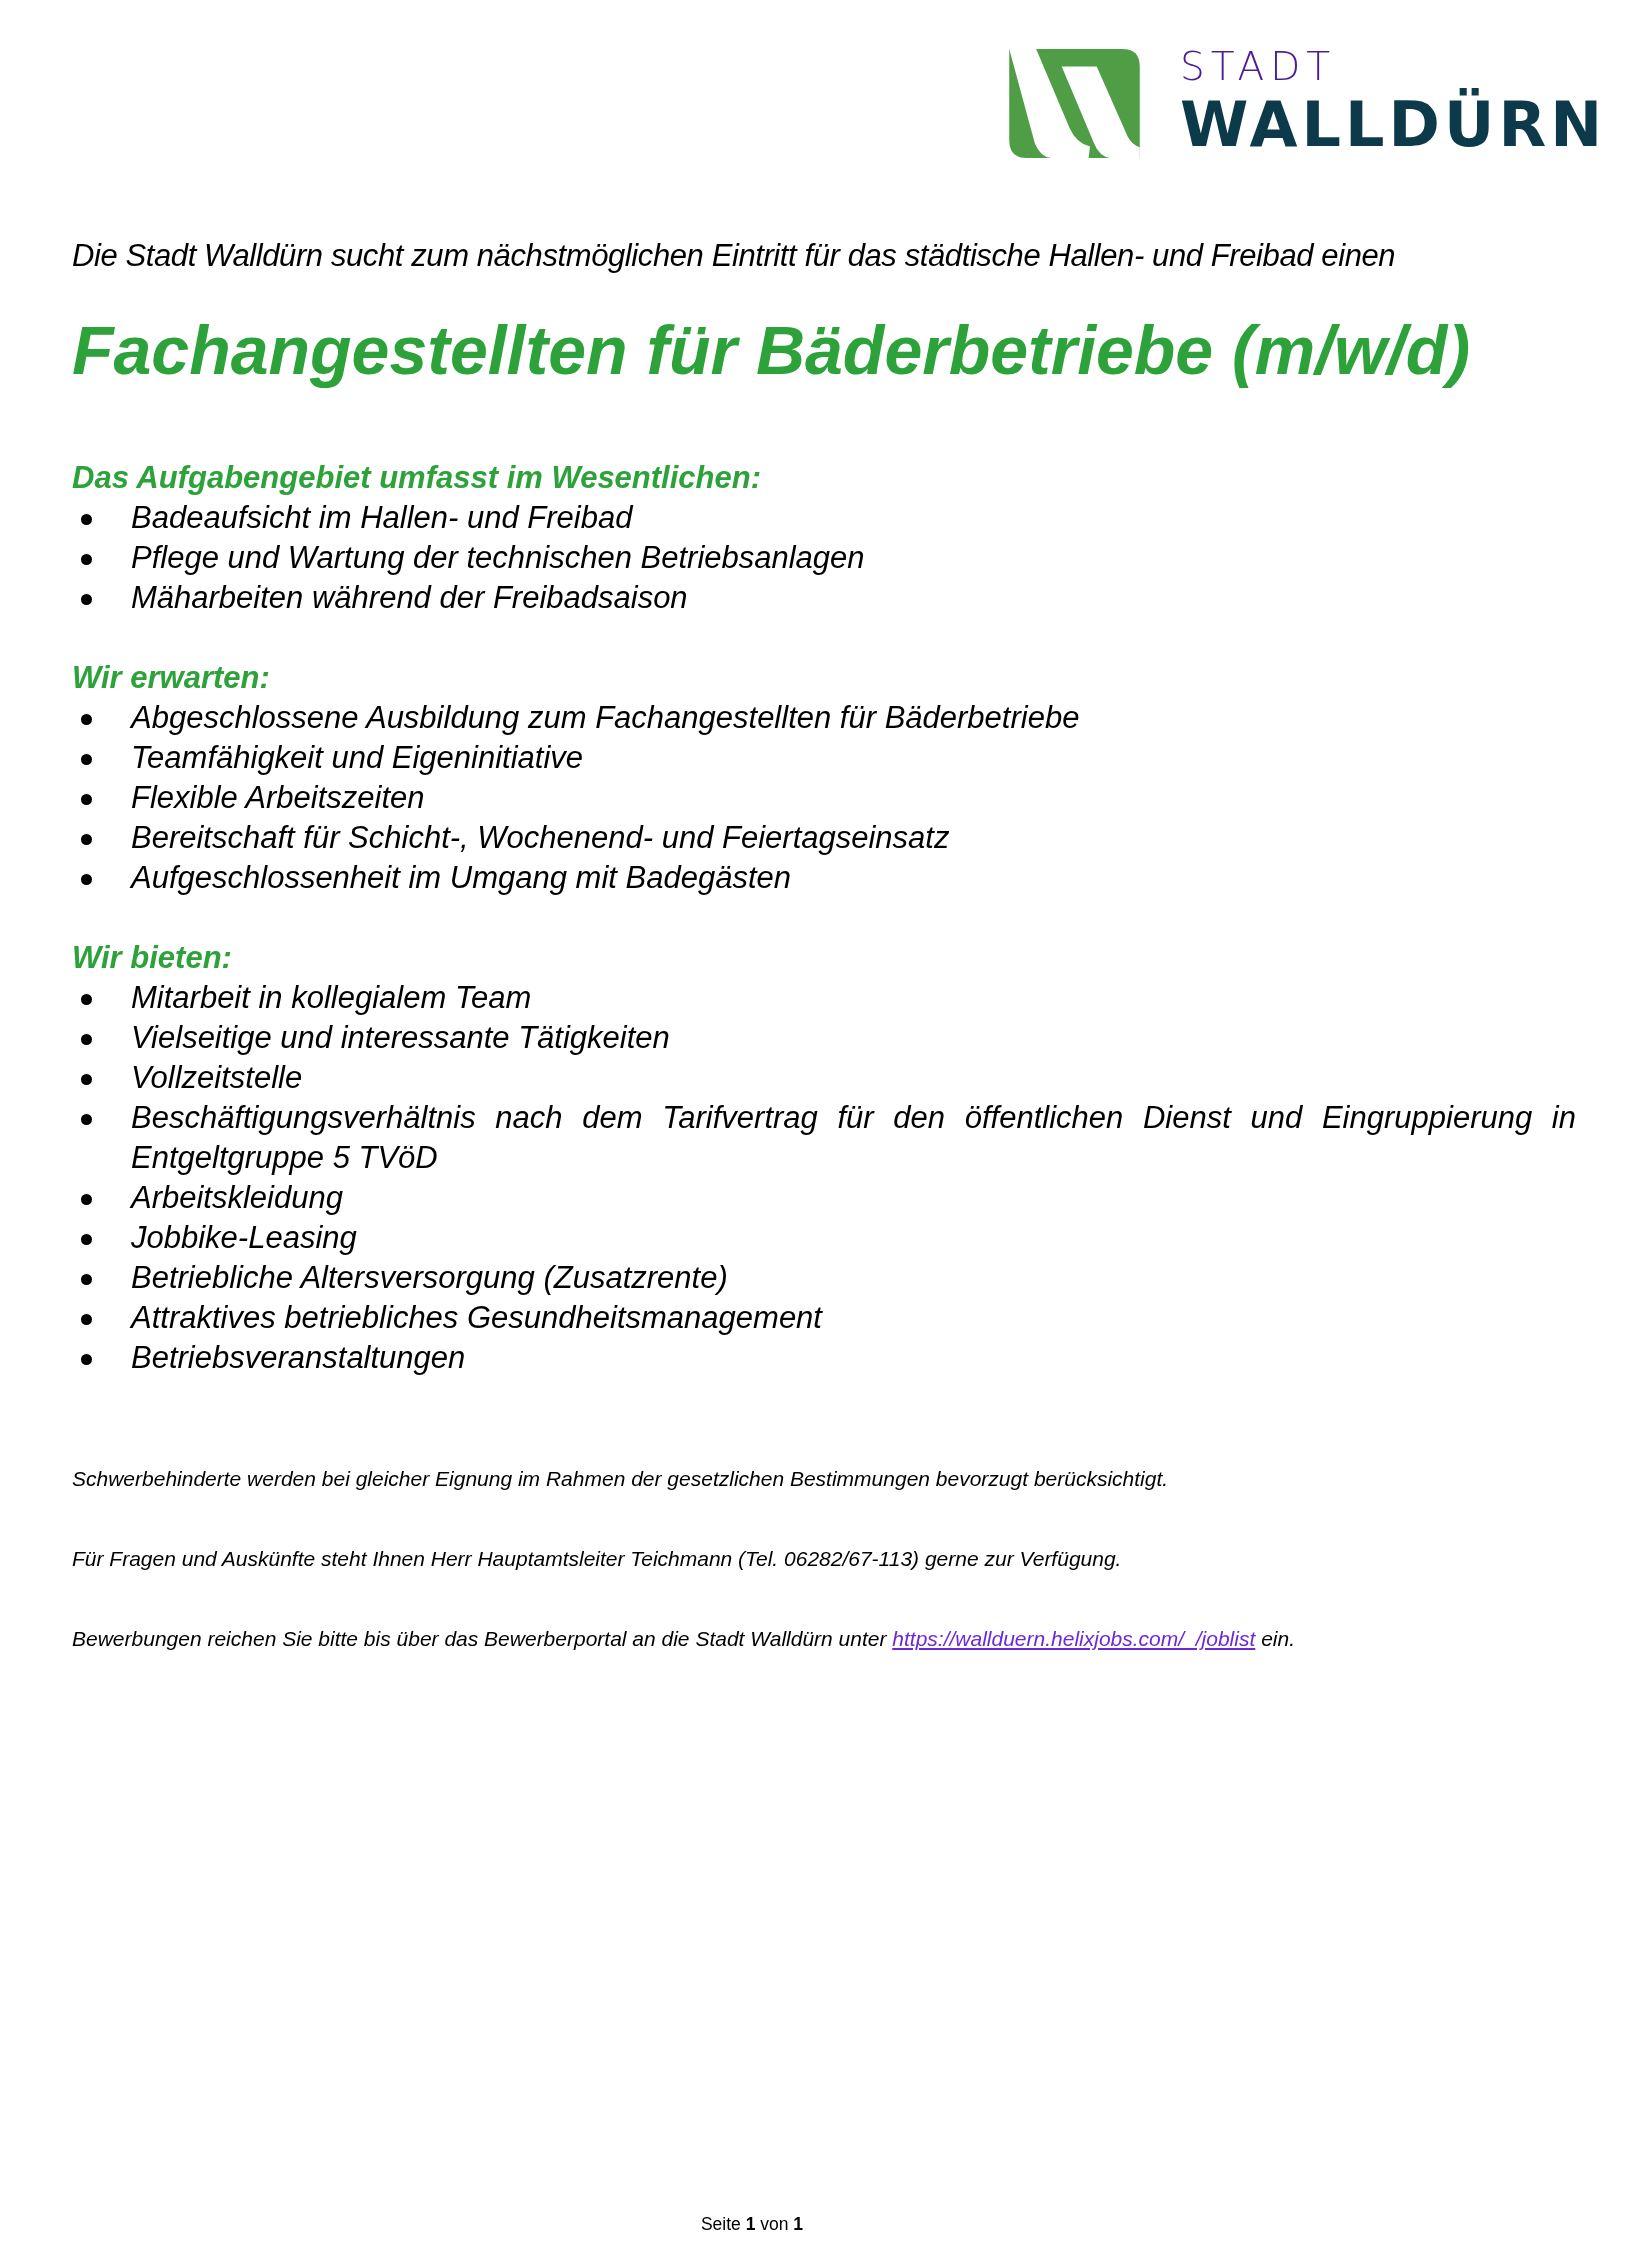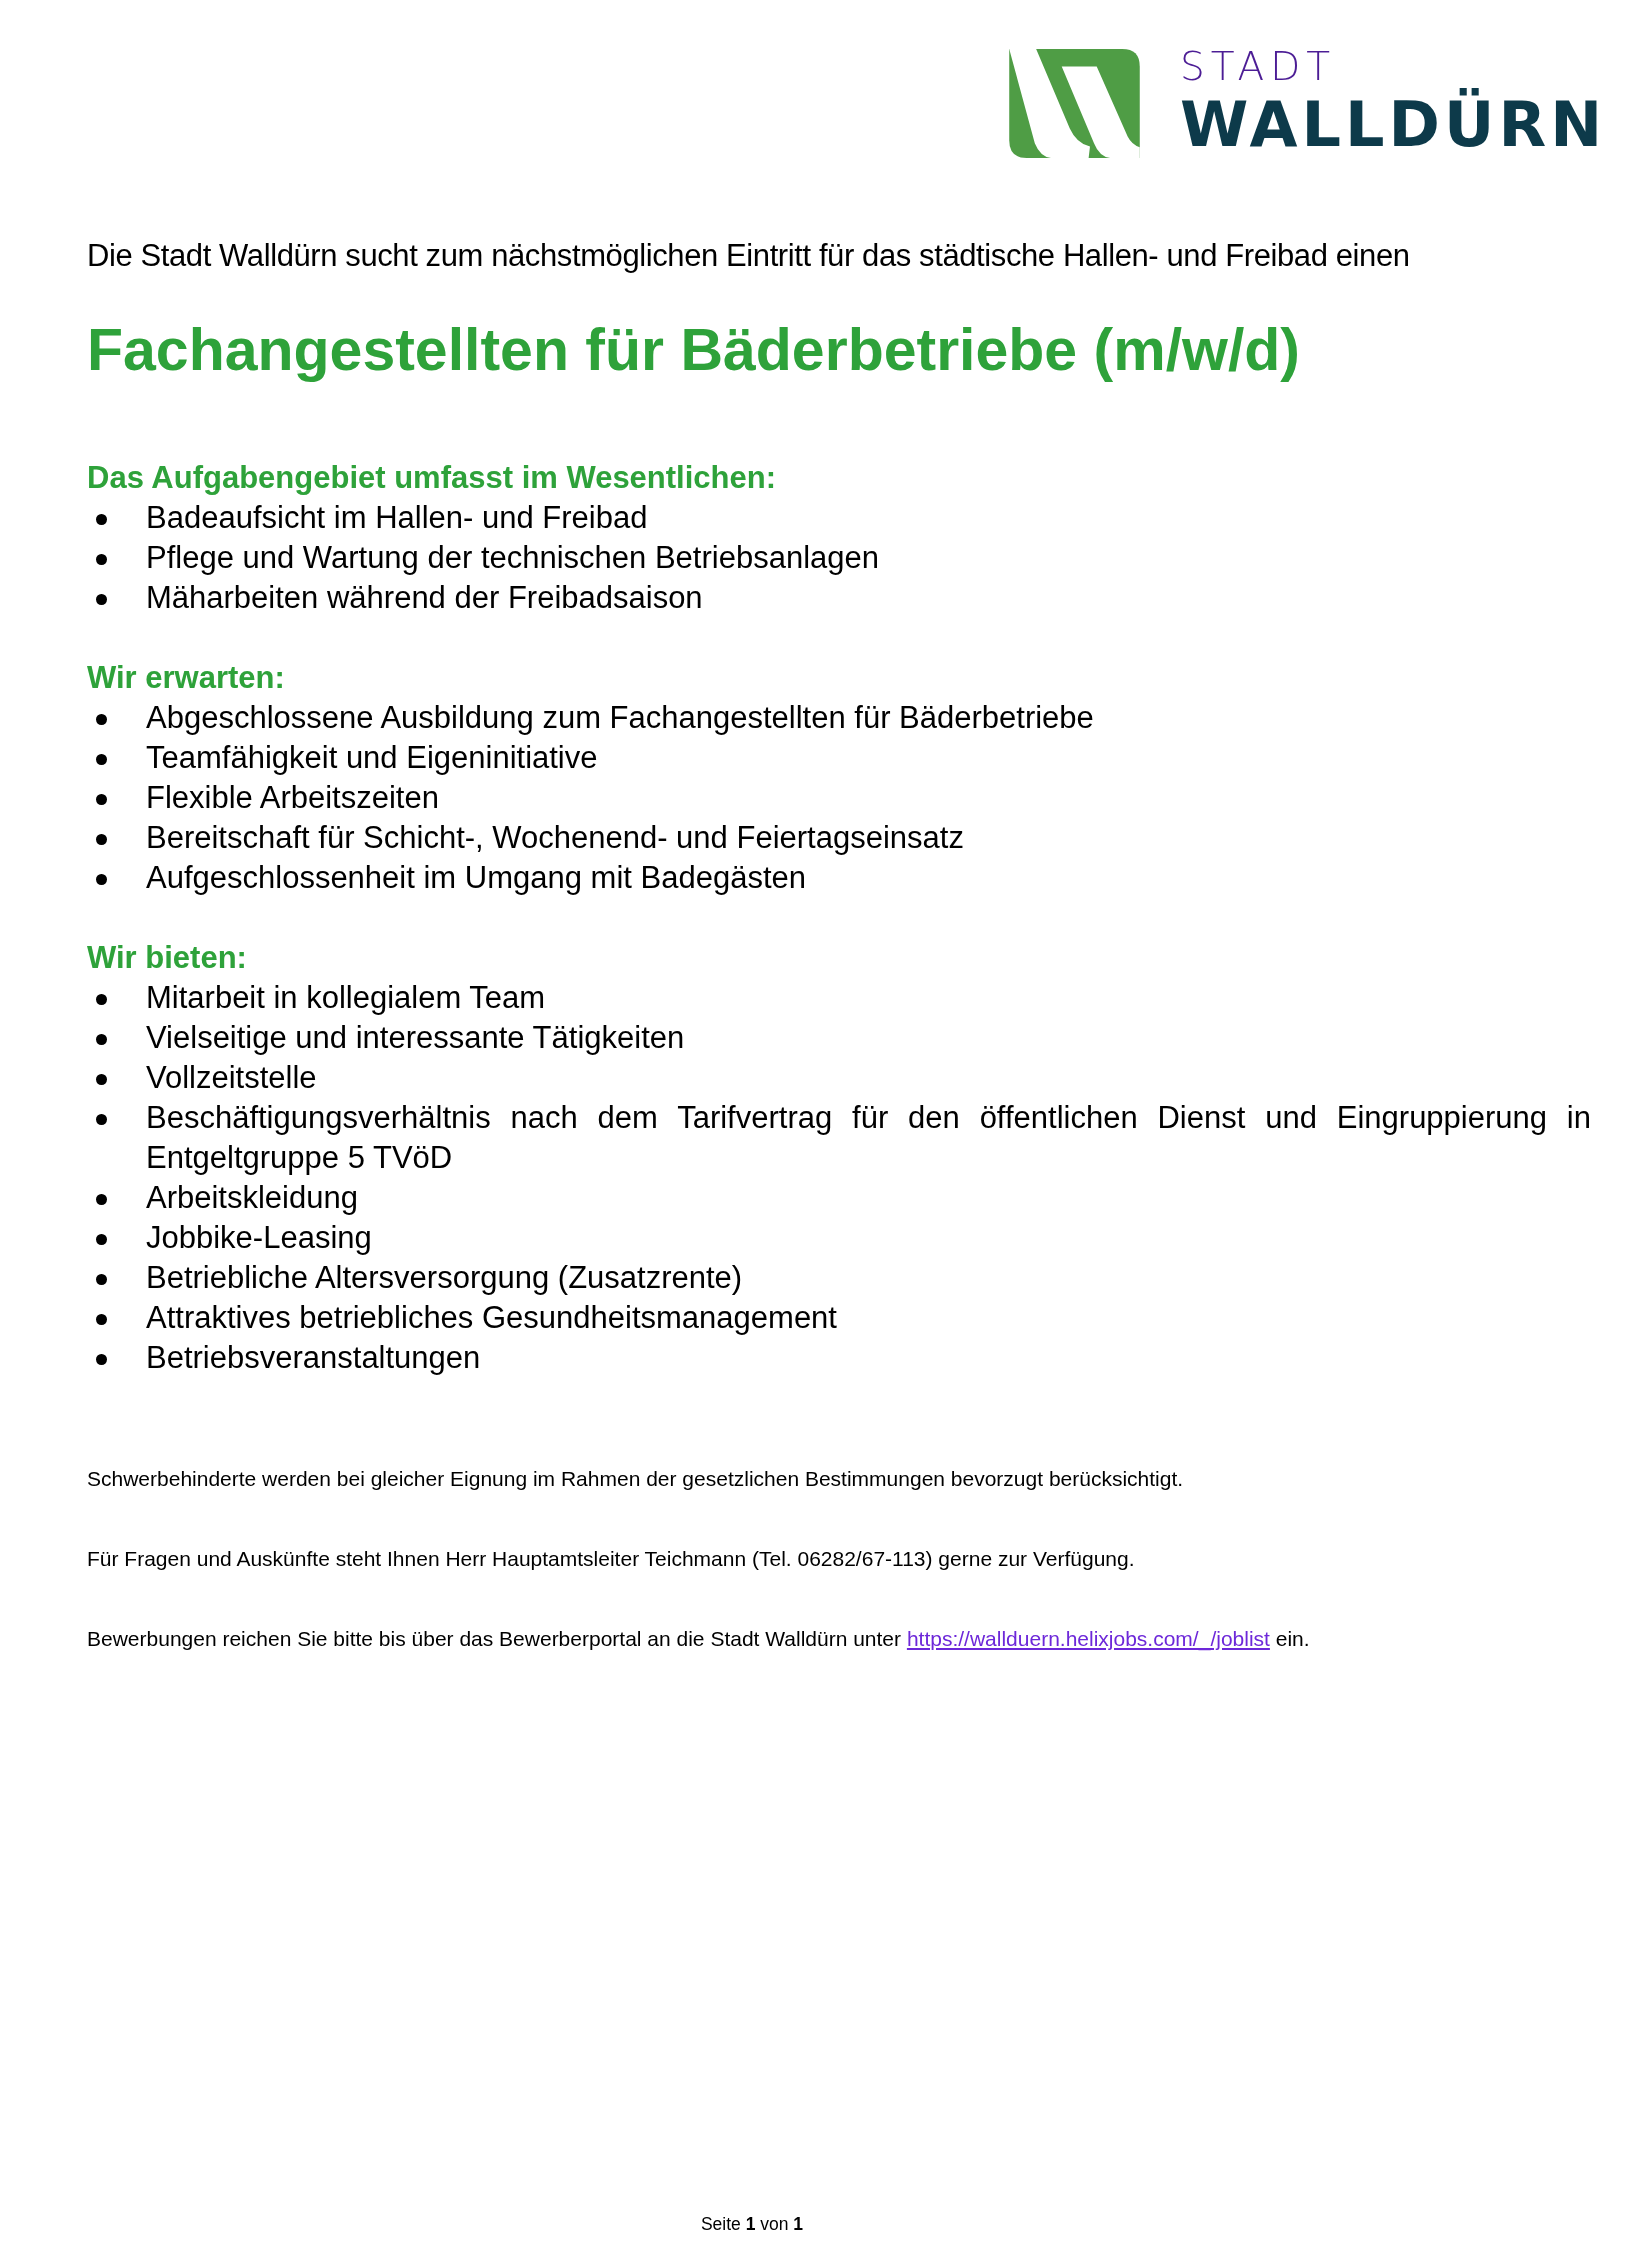"Die Stadt Walldürn sucht zum" .content { font-style: none -> italic; left: 87px -> 72px }
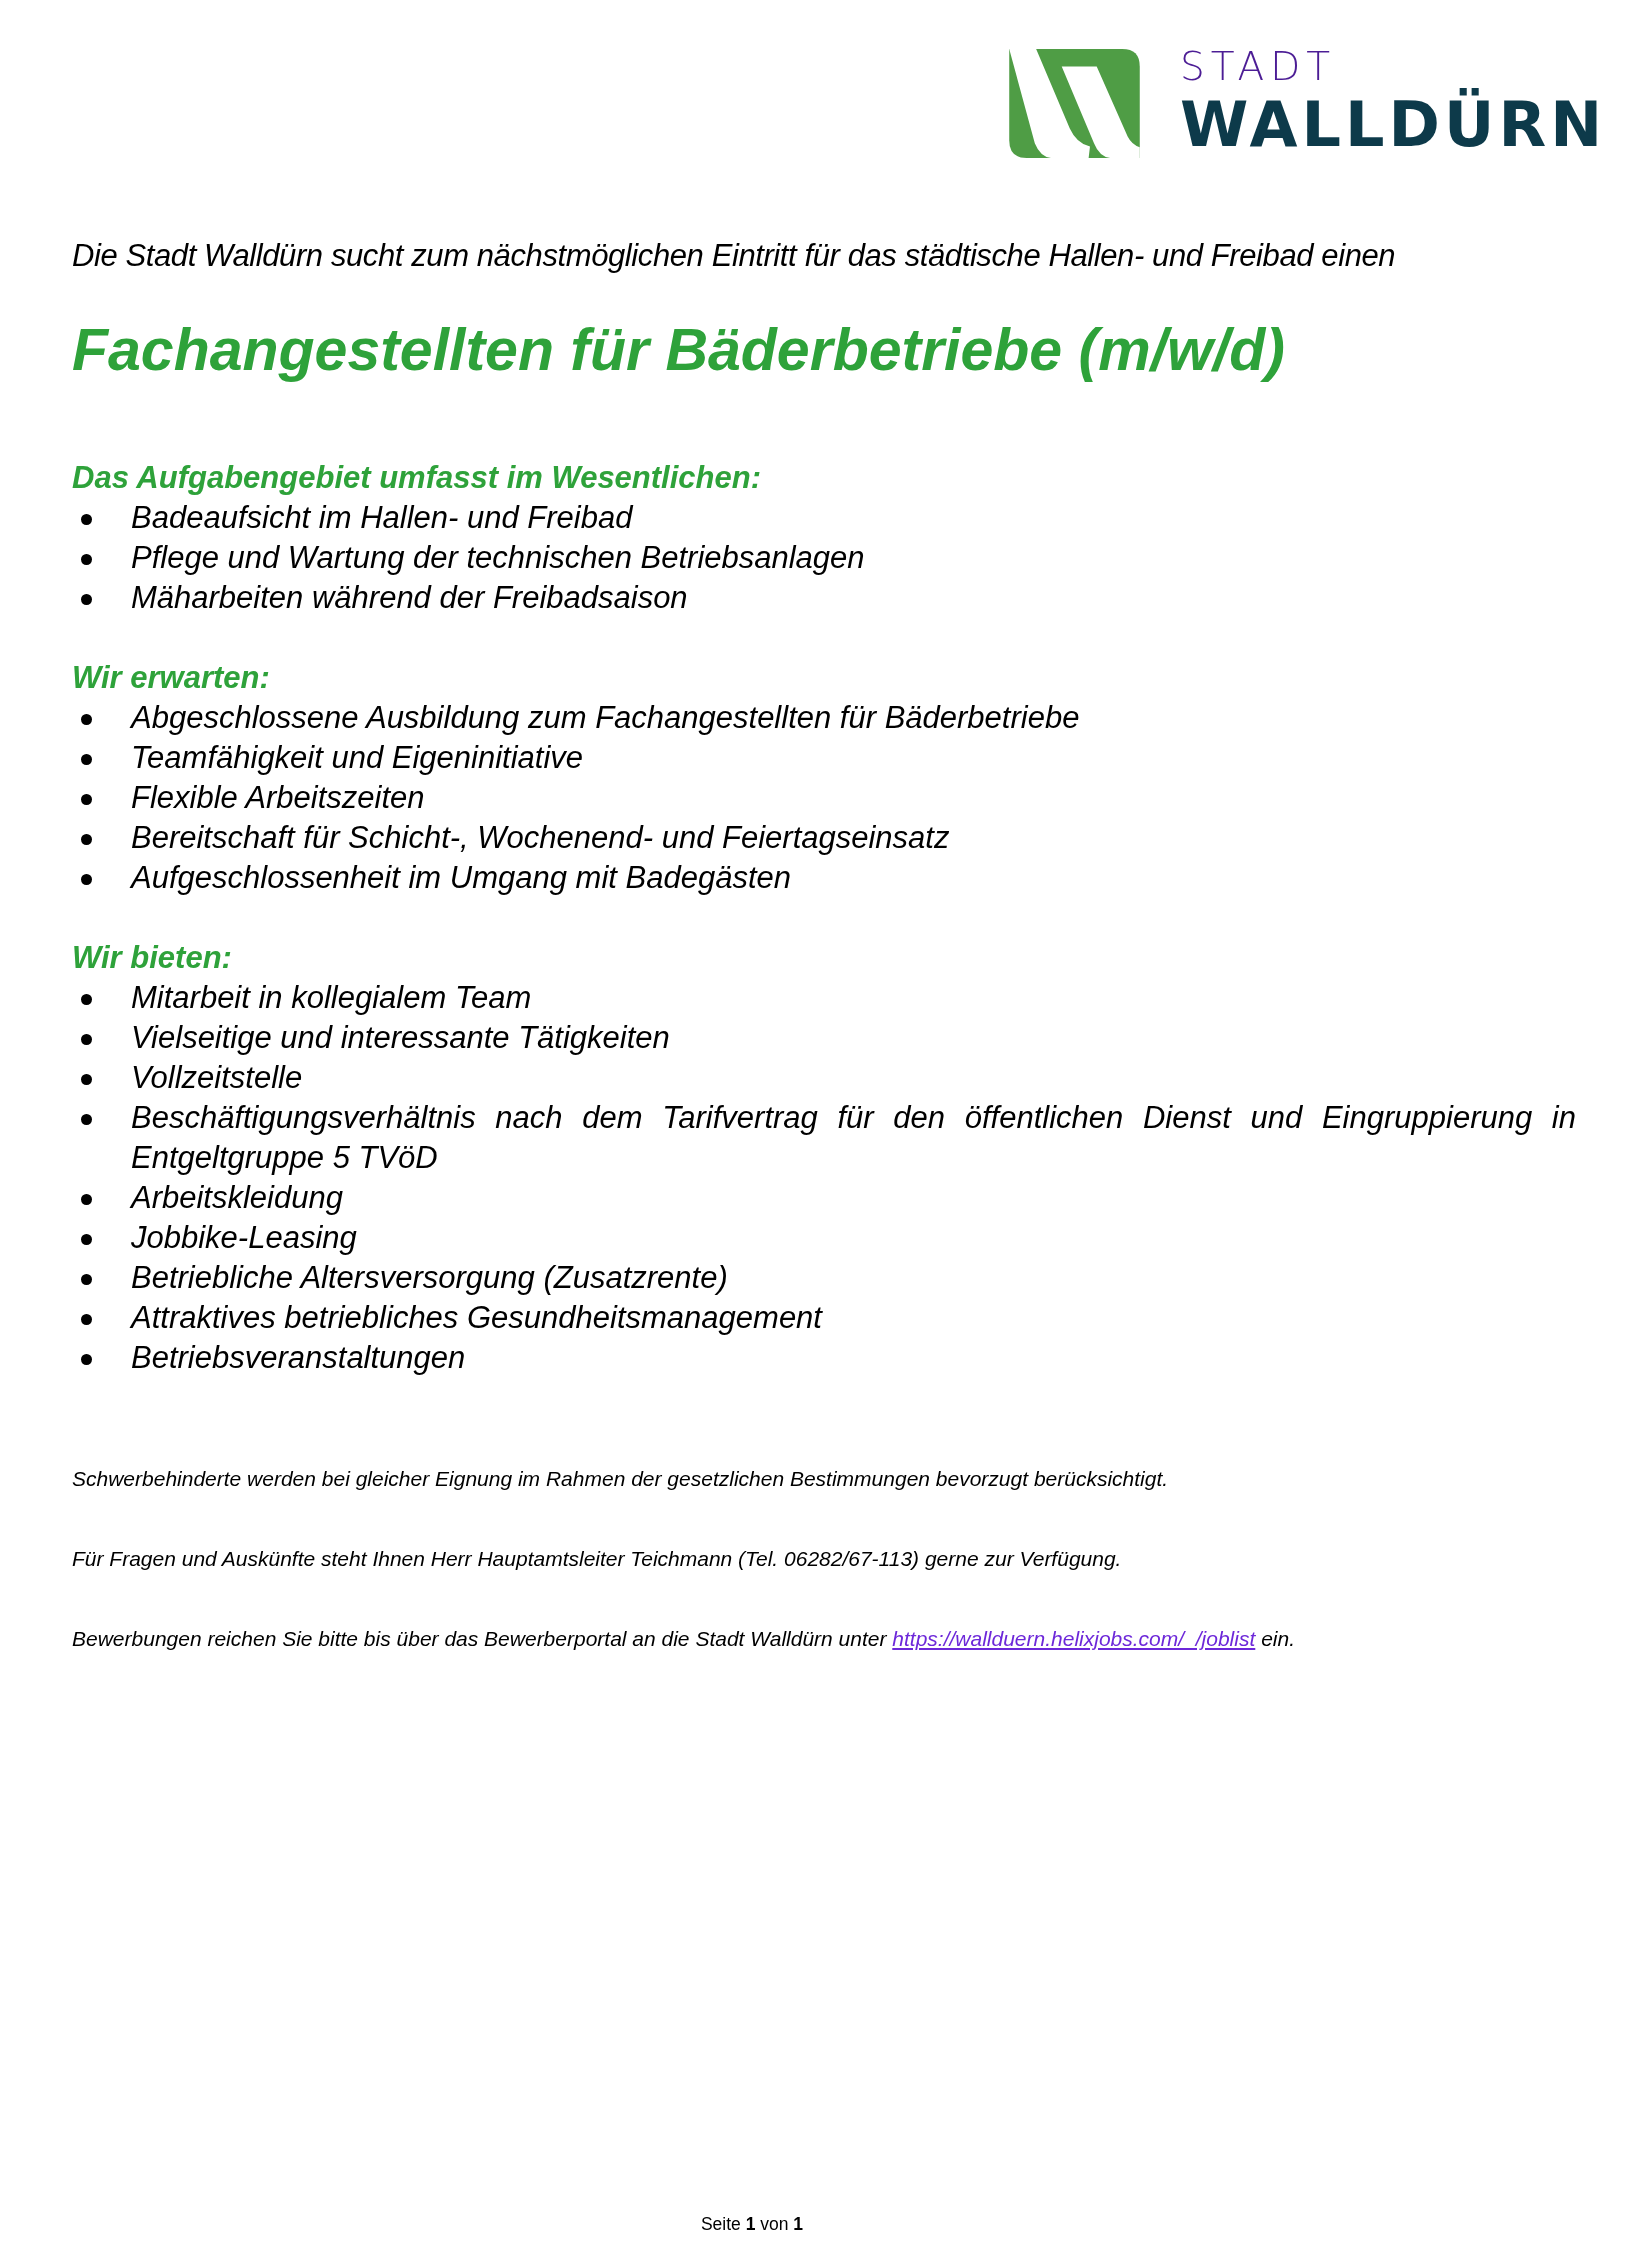"Fachangestellten für Bäderbetriebe" .title { font-size: 59px -> 68px }
